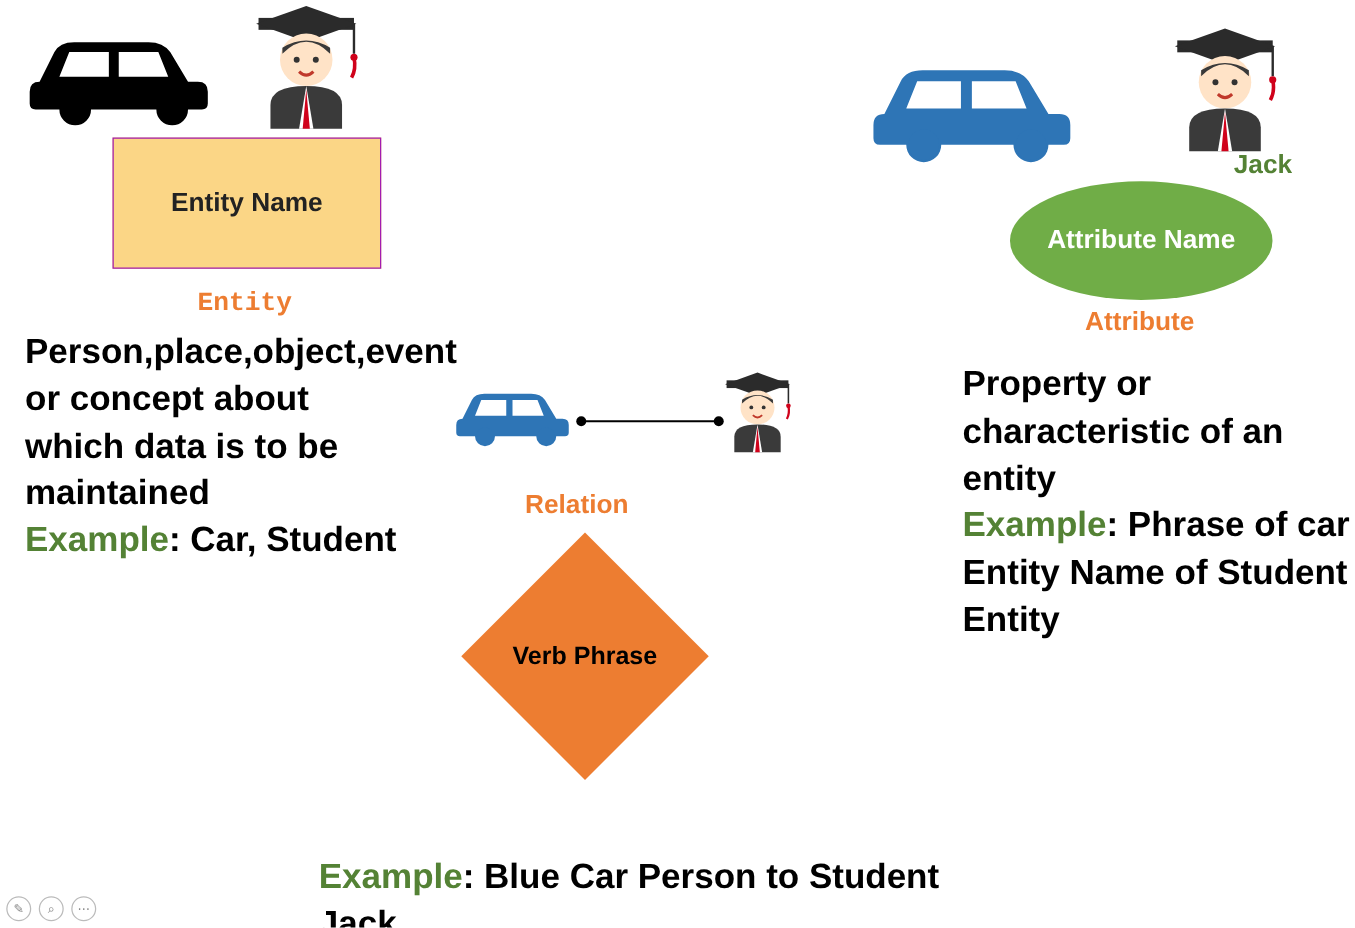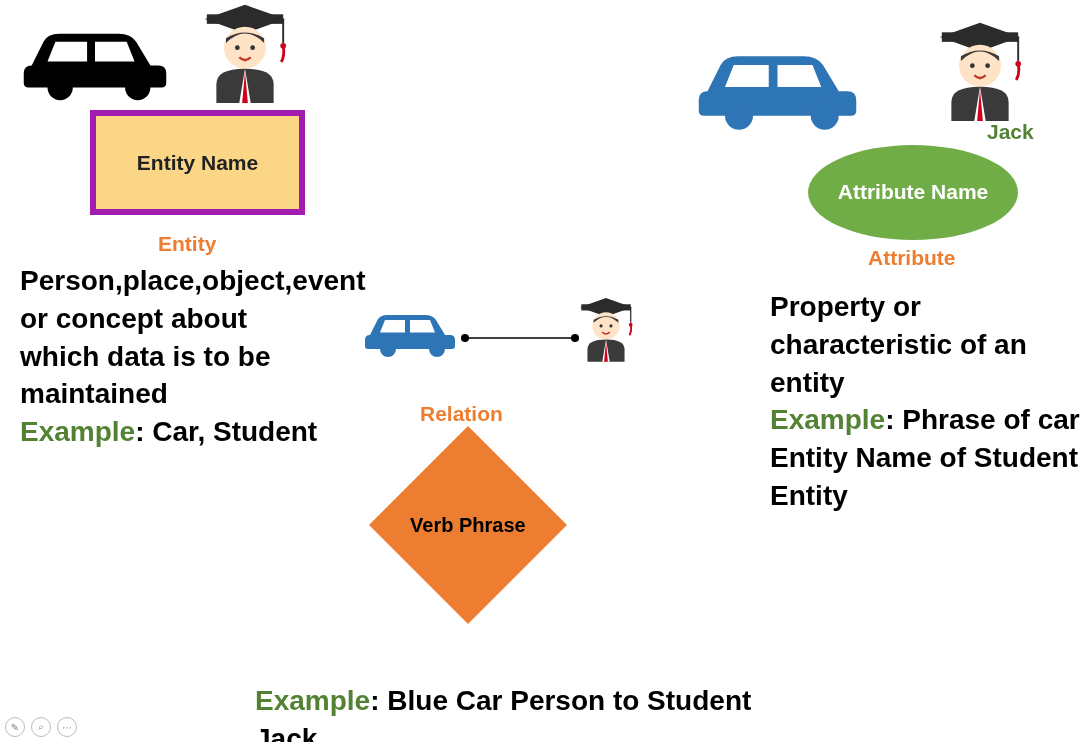"Entity Name" .entity-box { border: 6px solid #a21caf -> 1px solid #a21caf }
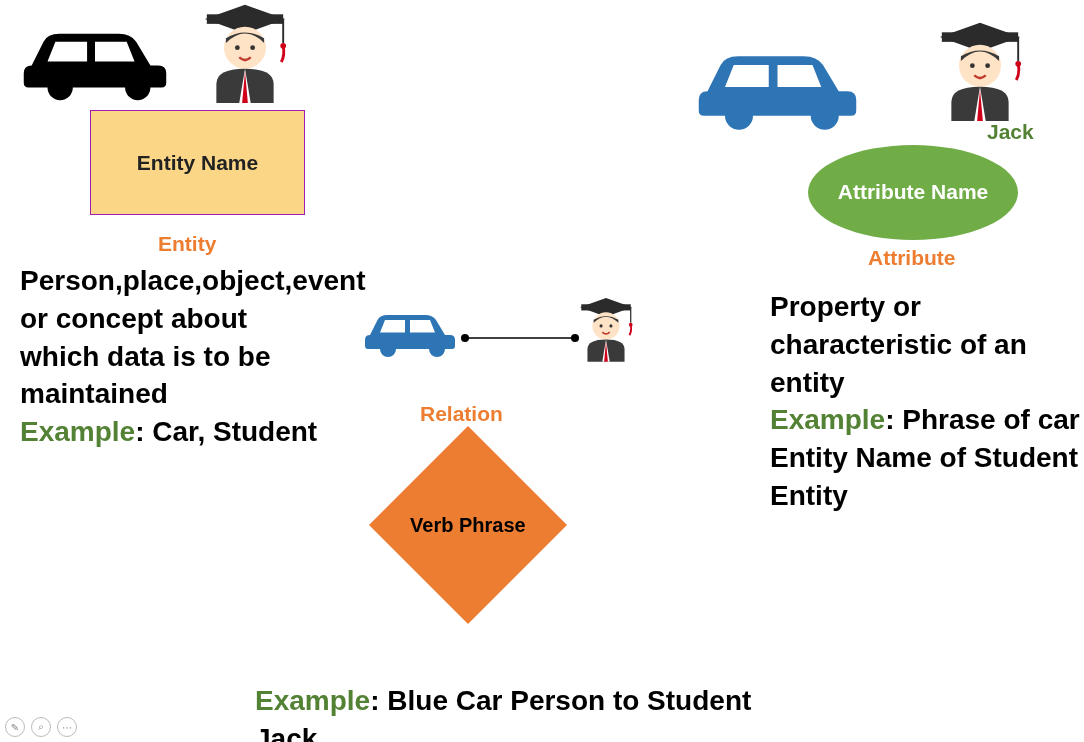"Entity" div.abs { font-family: none -> Liberation Mono, monospace }
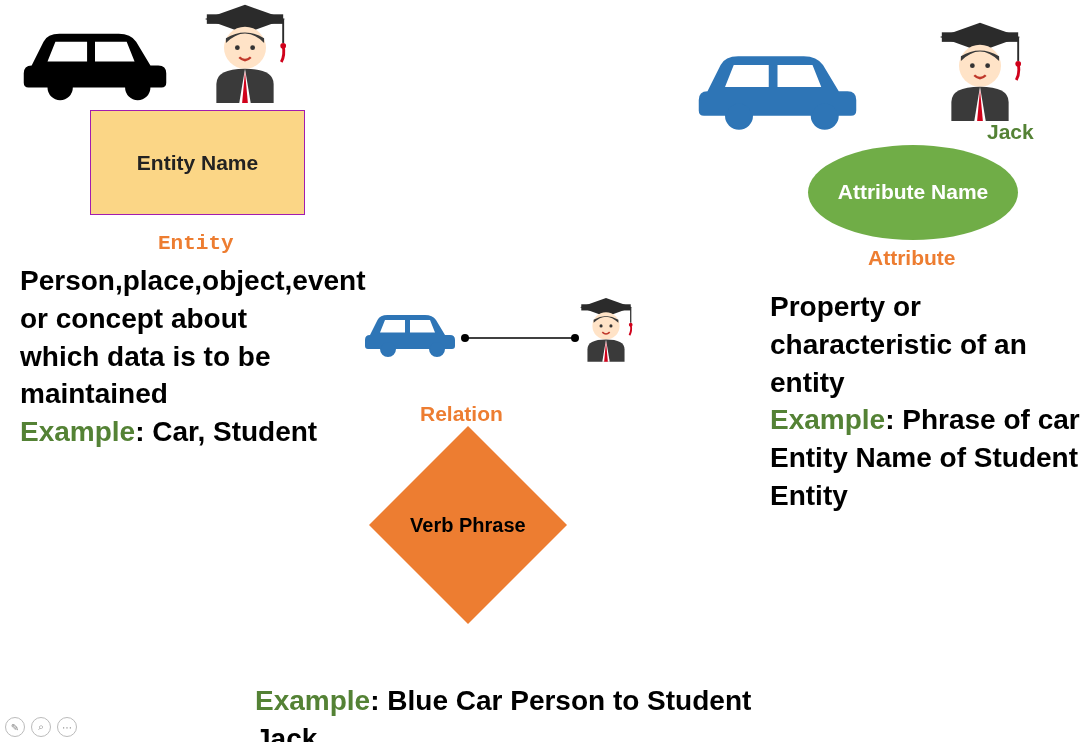"Relation" div.abs { top: 402px -> 392px }
